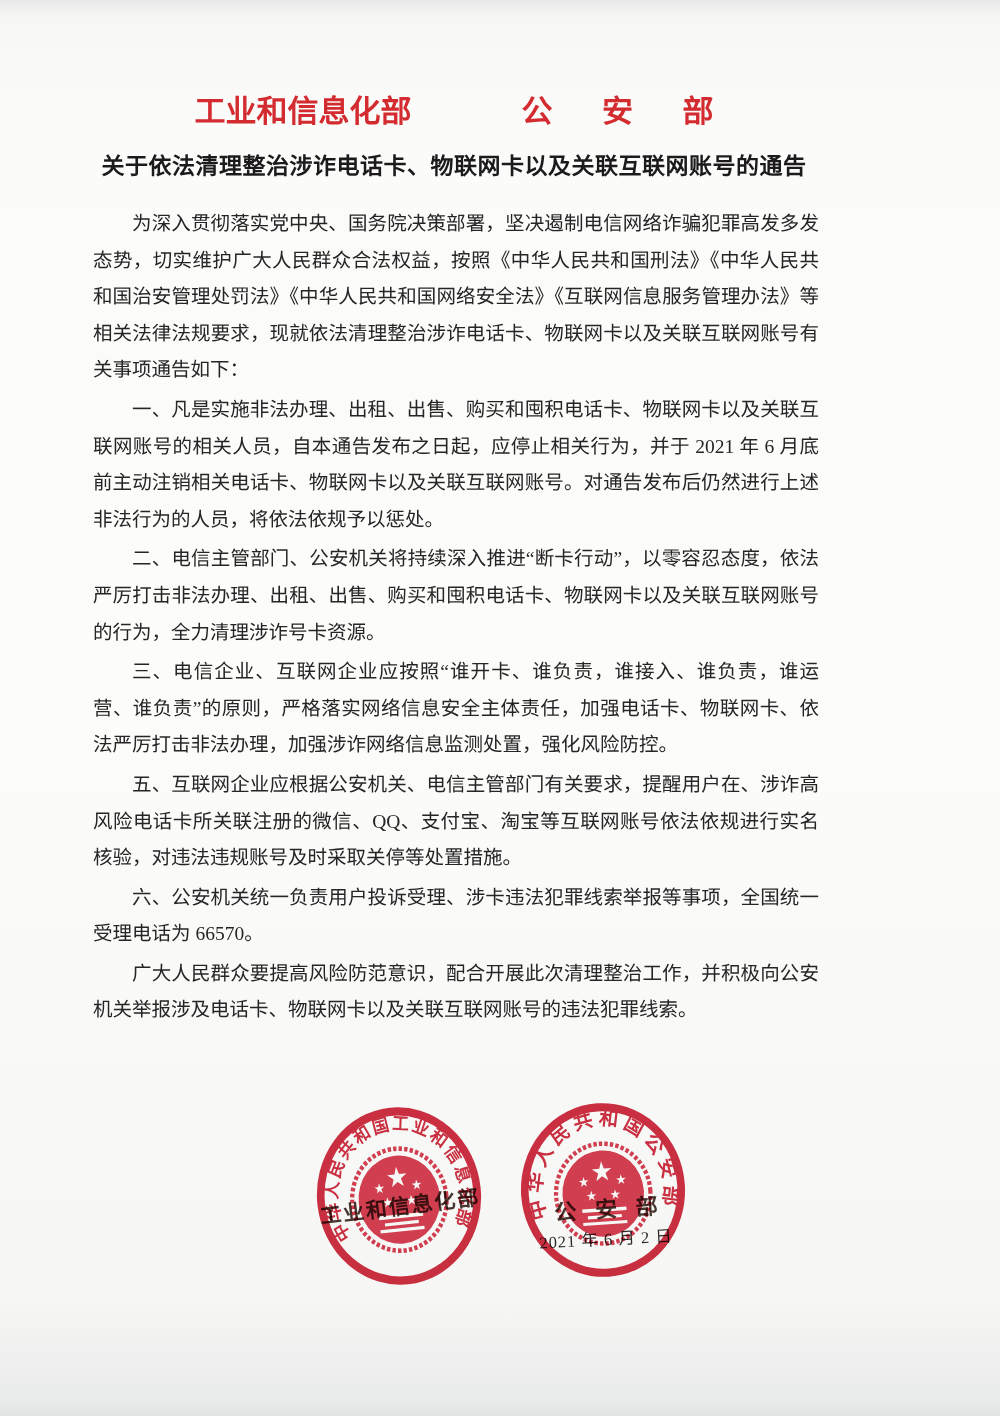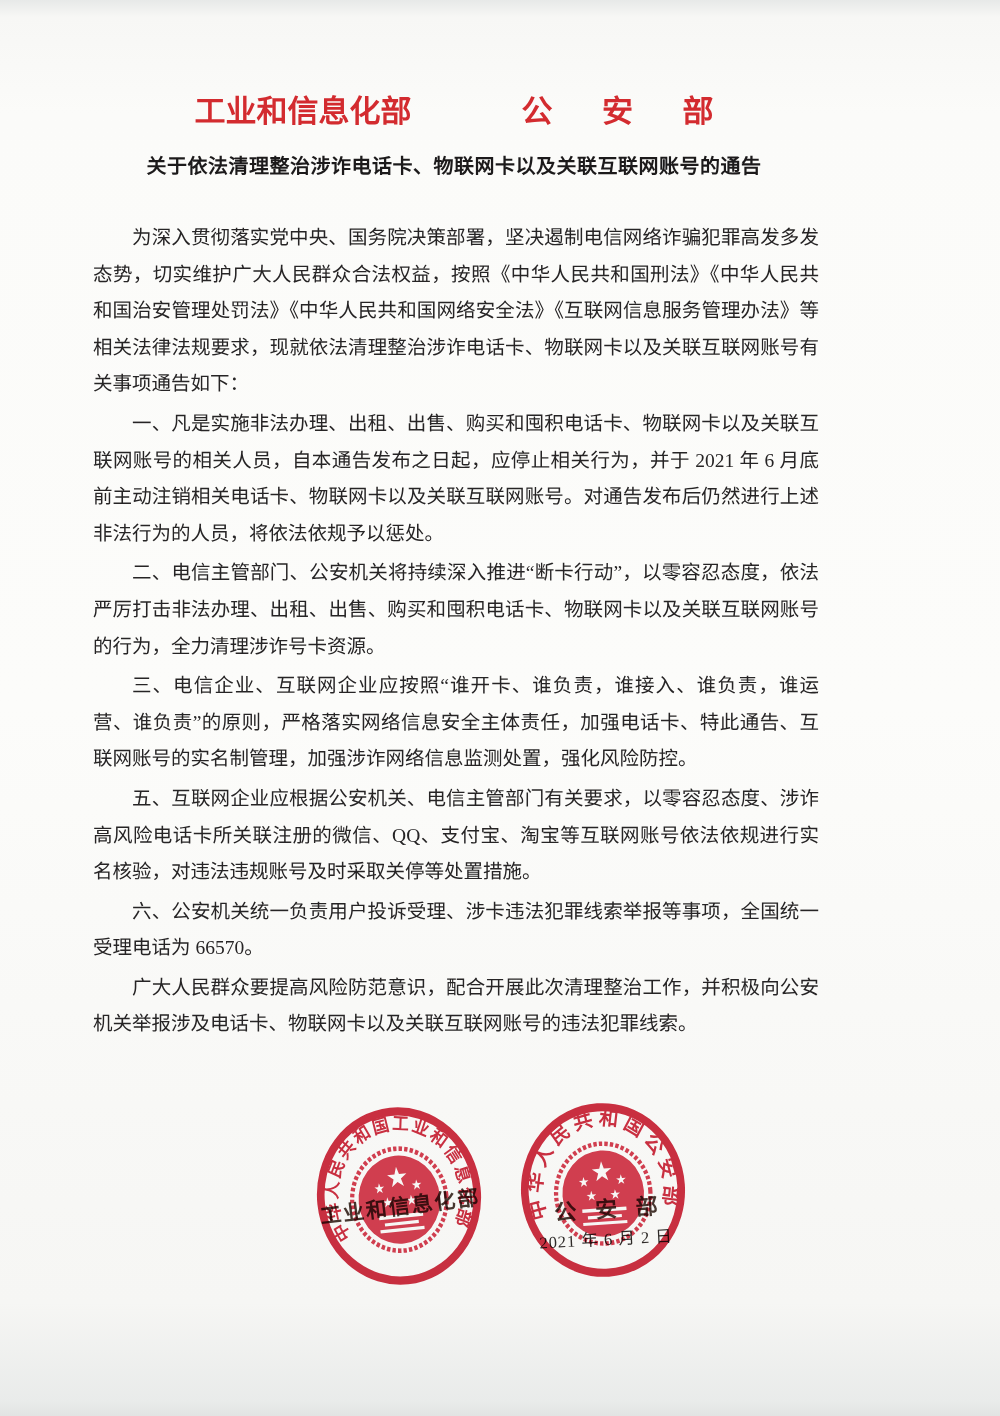"关于依法清理整治涉诈电话卡、物联网卡以及关联互联网账号的通告" .doc-title { font-size: 20px -> 23px }
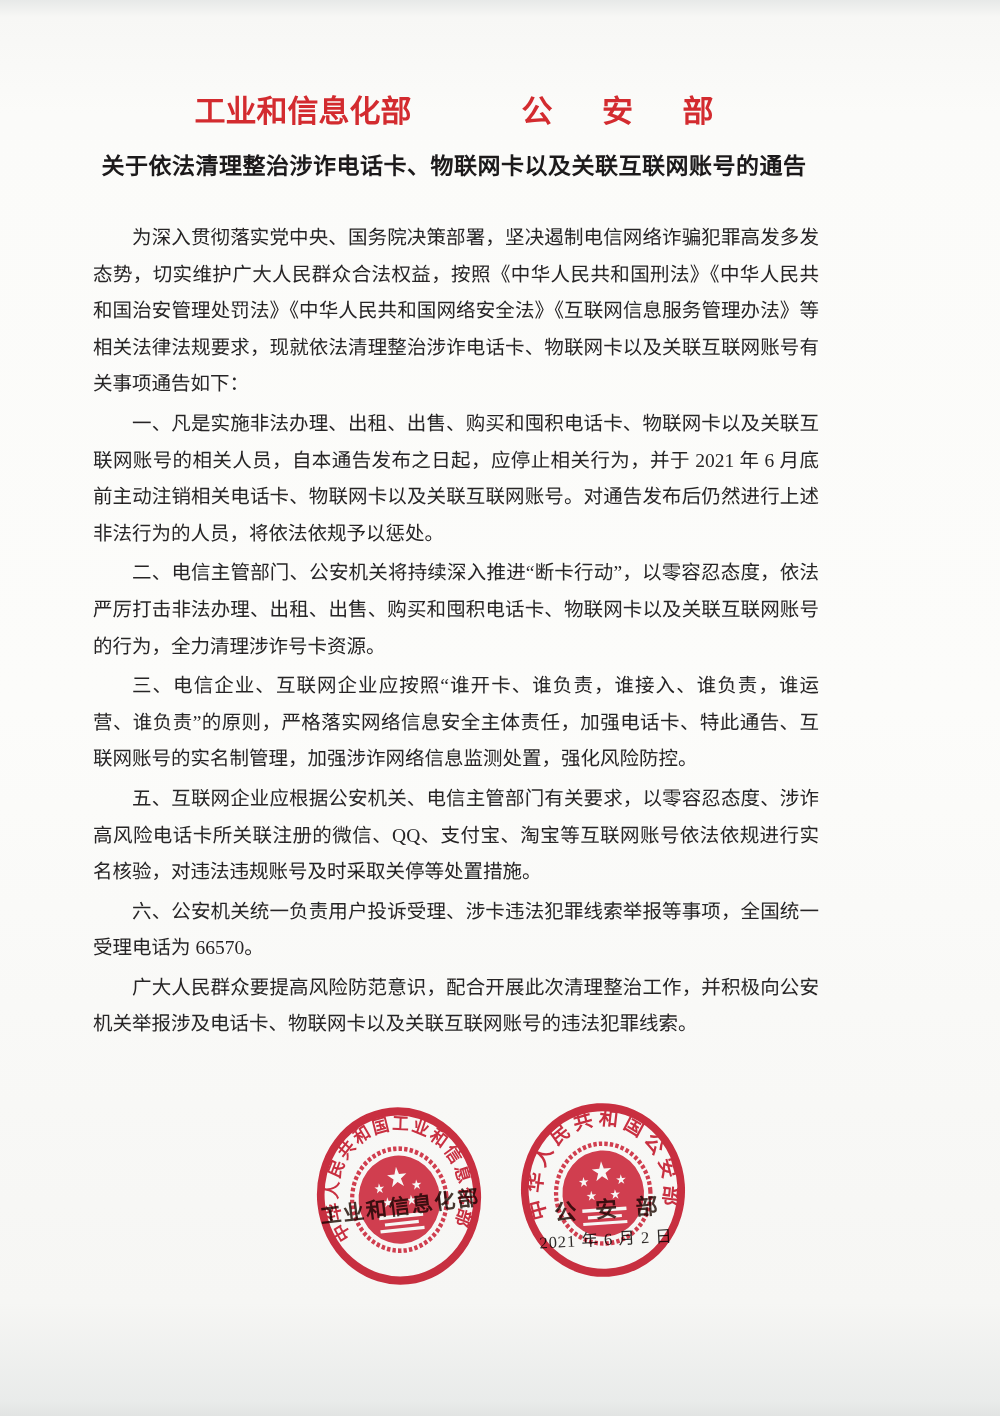"为深入贯彻落实党中央、国务院决策部署，坚决遏制电信网络诈骗犯罪高发多发态势，切实" .doc-body { margin-top: 38px -> 24px }
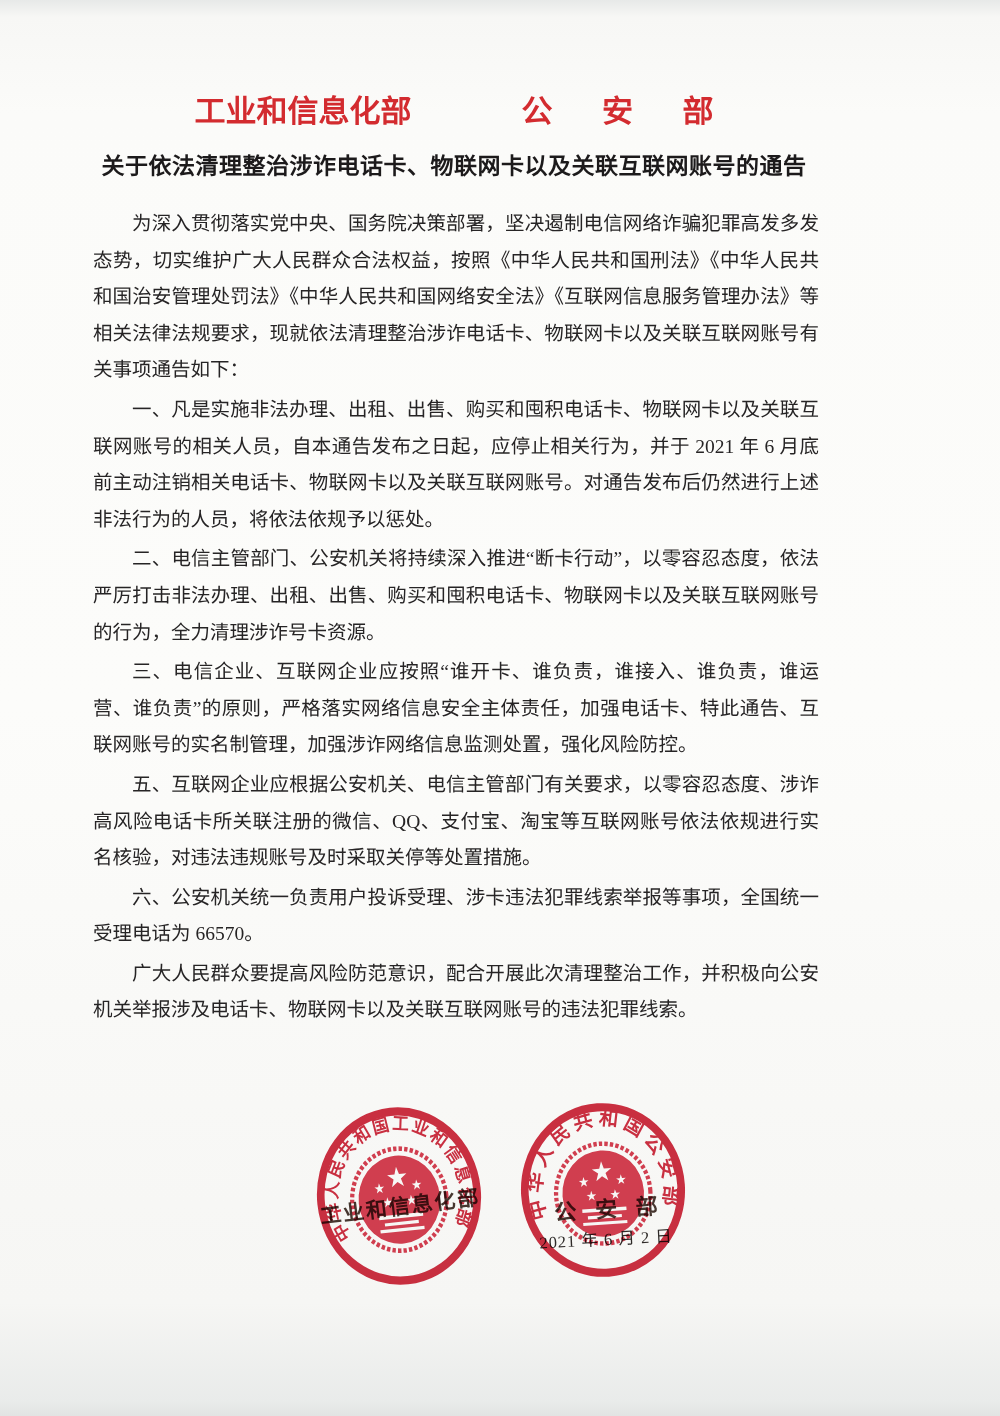"三、电信企业、互联网企业应按照“谁开卡、谁负责，谁接入、谁负责，谁运营、谁负责”" p { text: 特此通告、互联网账号的实名制管 -> 物联网卡、依法严厉打击非法办 }
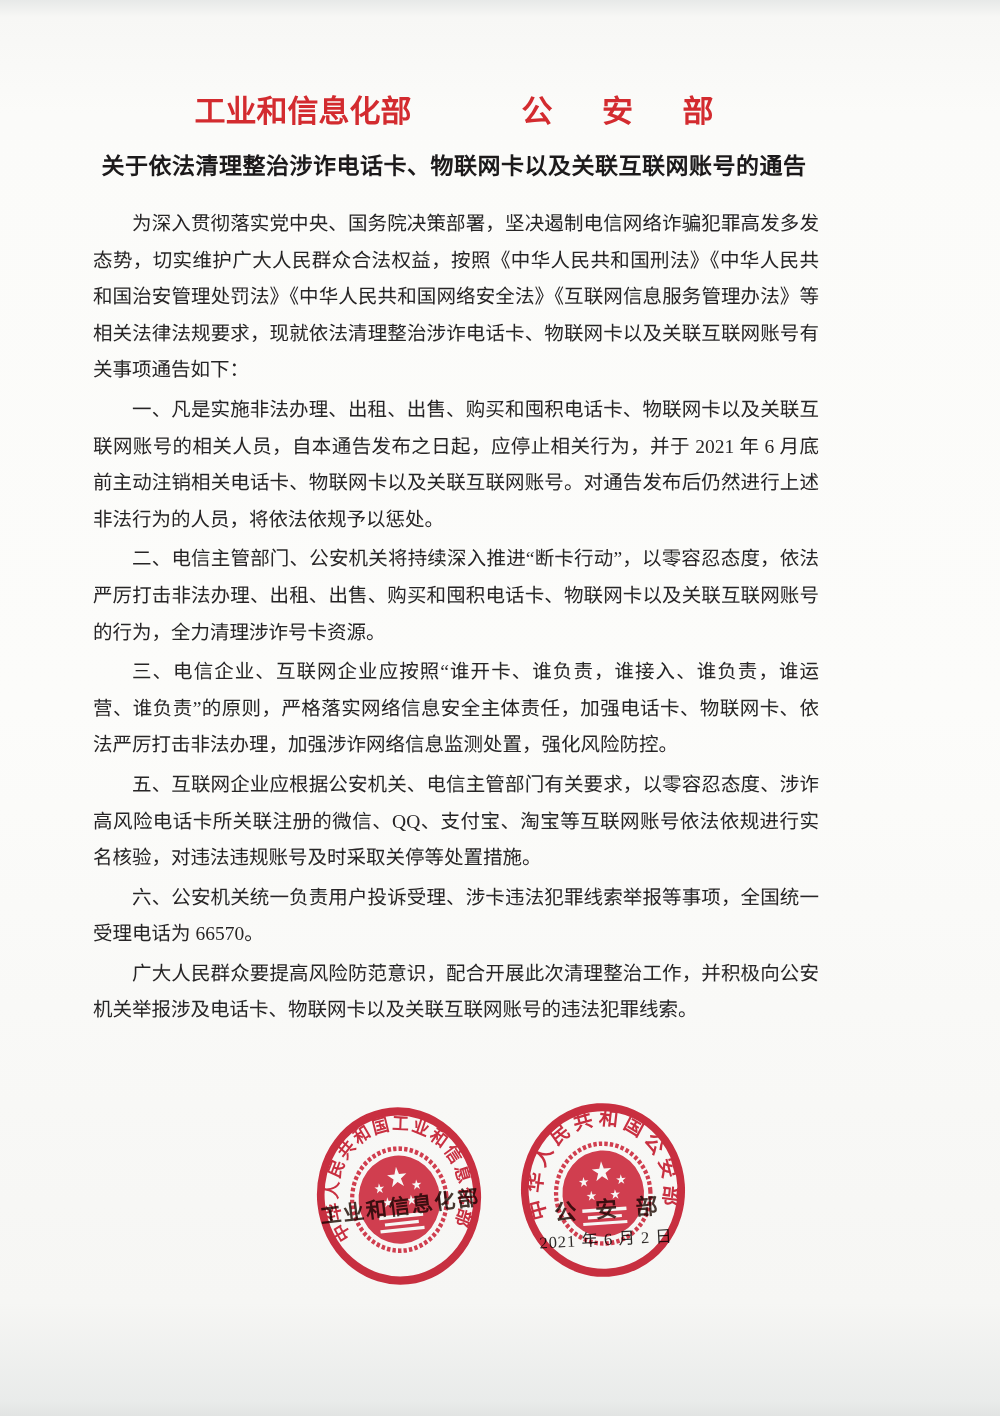"五、互联网企业应根据公安机关、电信主管部门有关要求，以零容忍态度、涉诈高风险电话" p { text: 以零容忍态度 -> 提醒用户在 }
